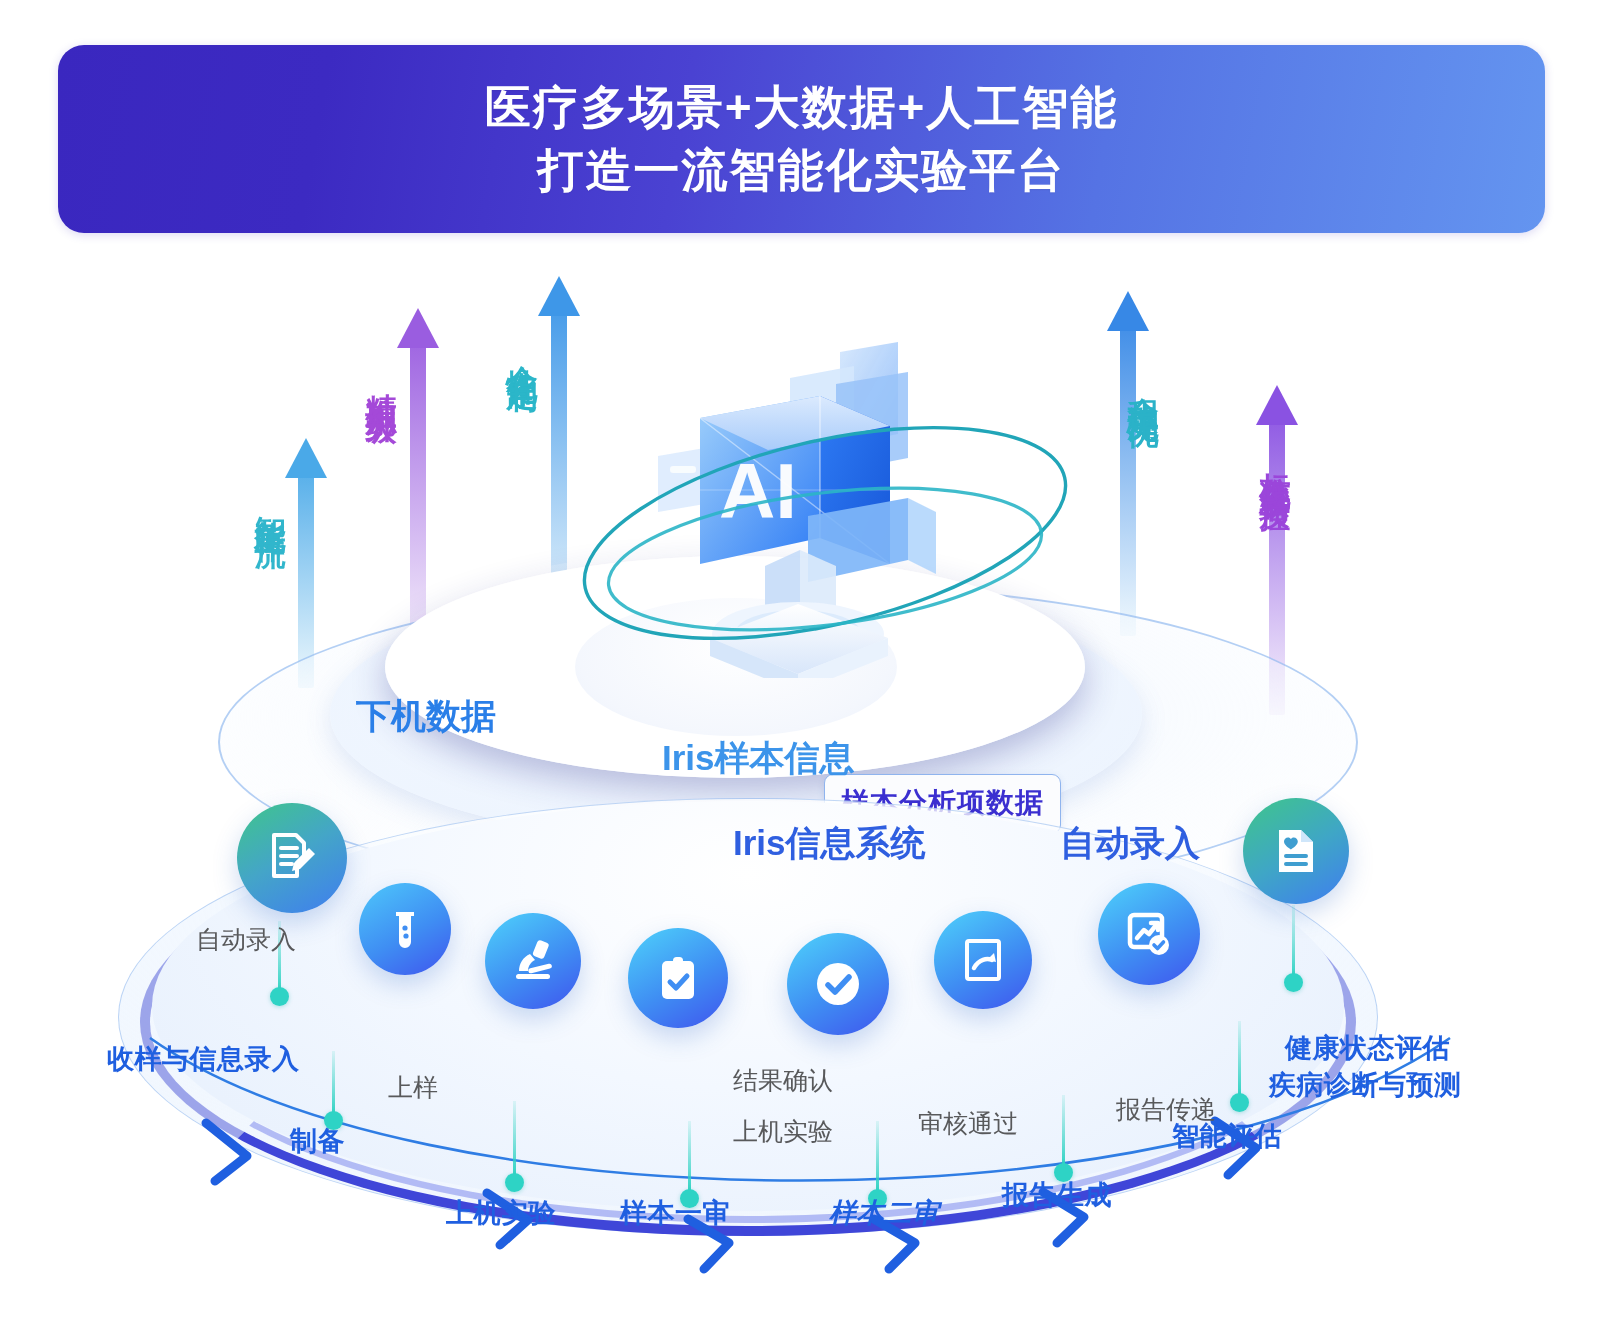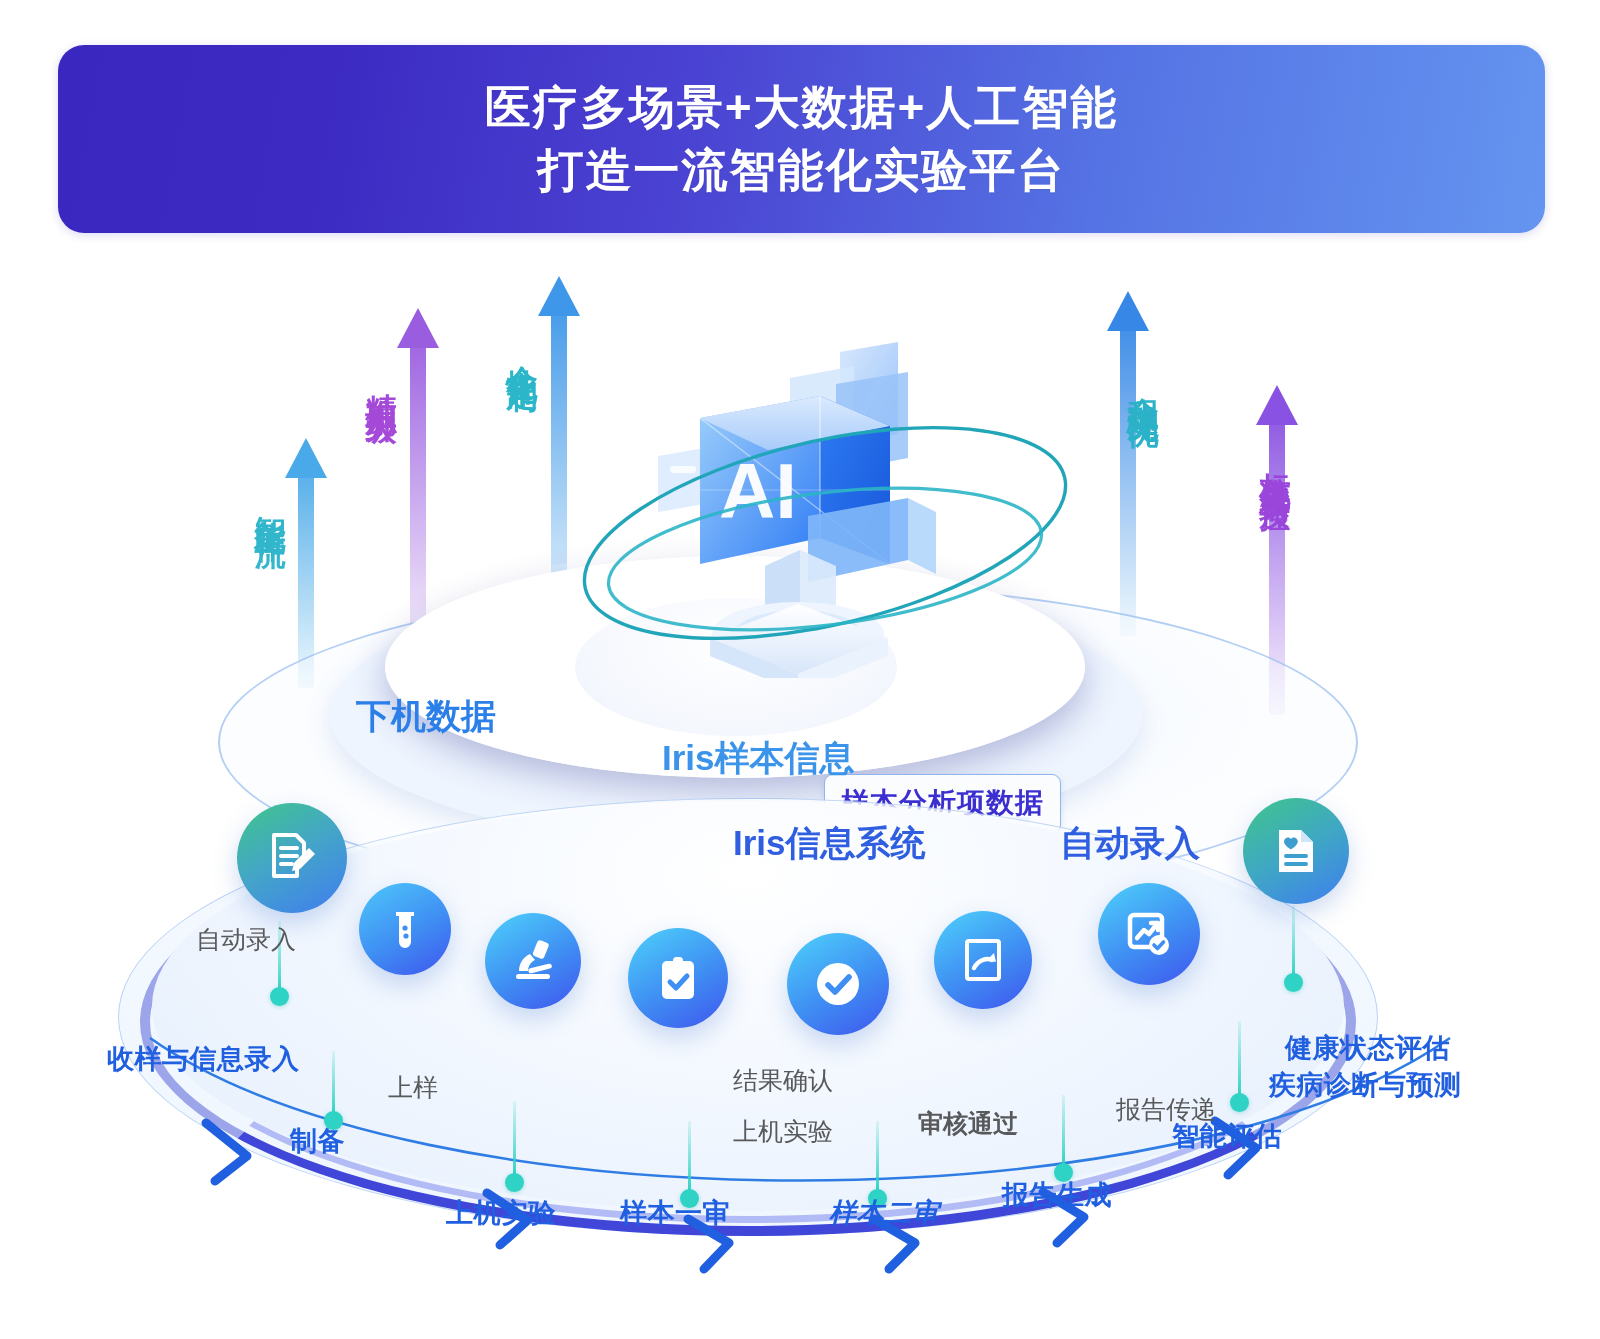"审核通过" div.glabel { font-weight: bold -> none }
